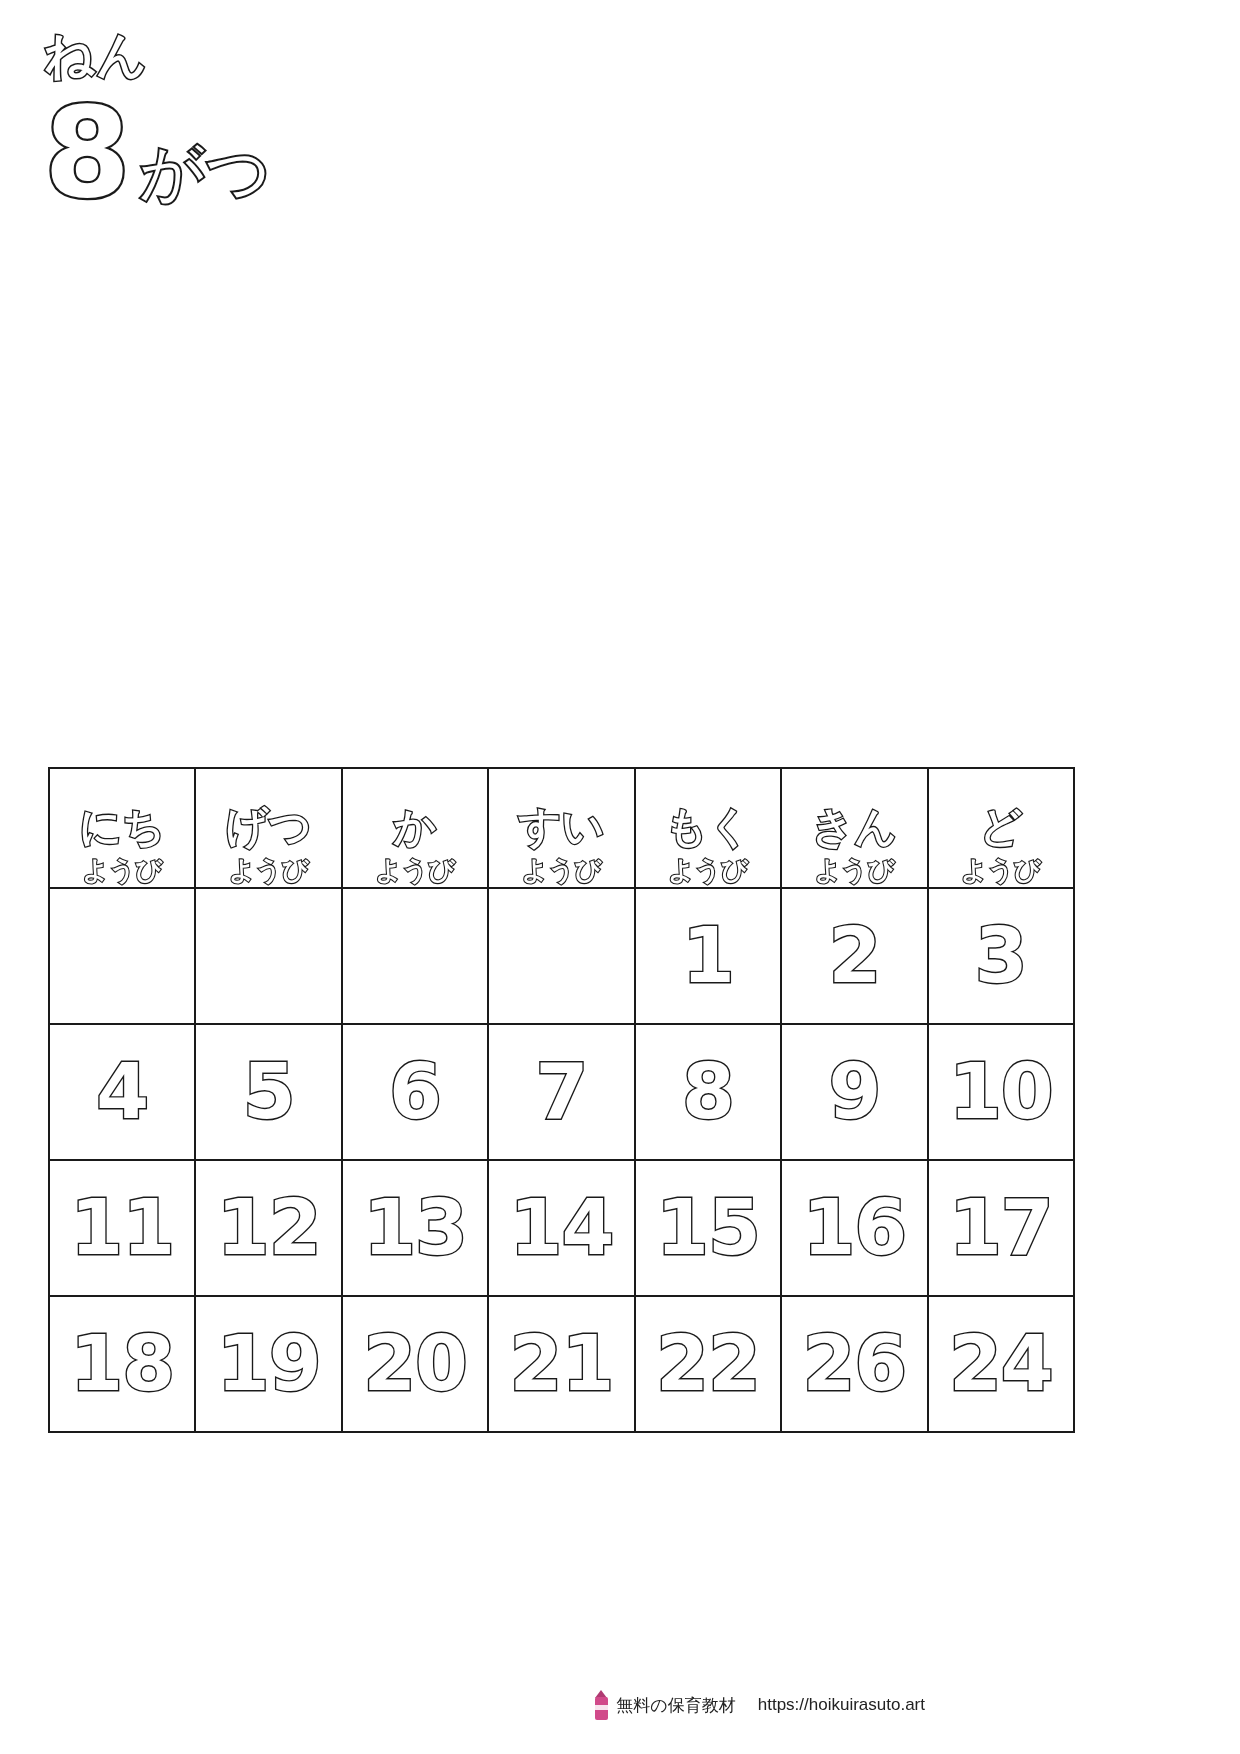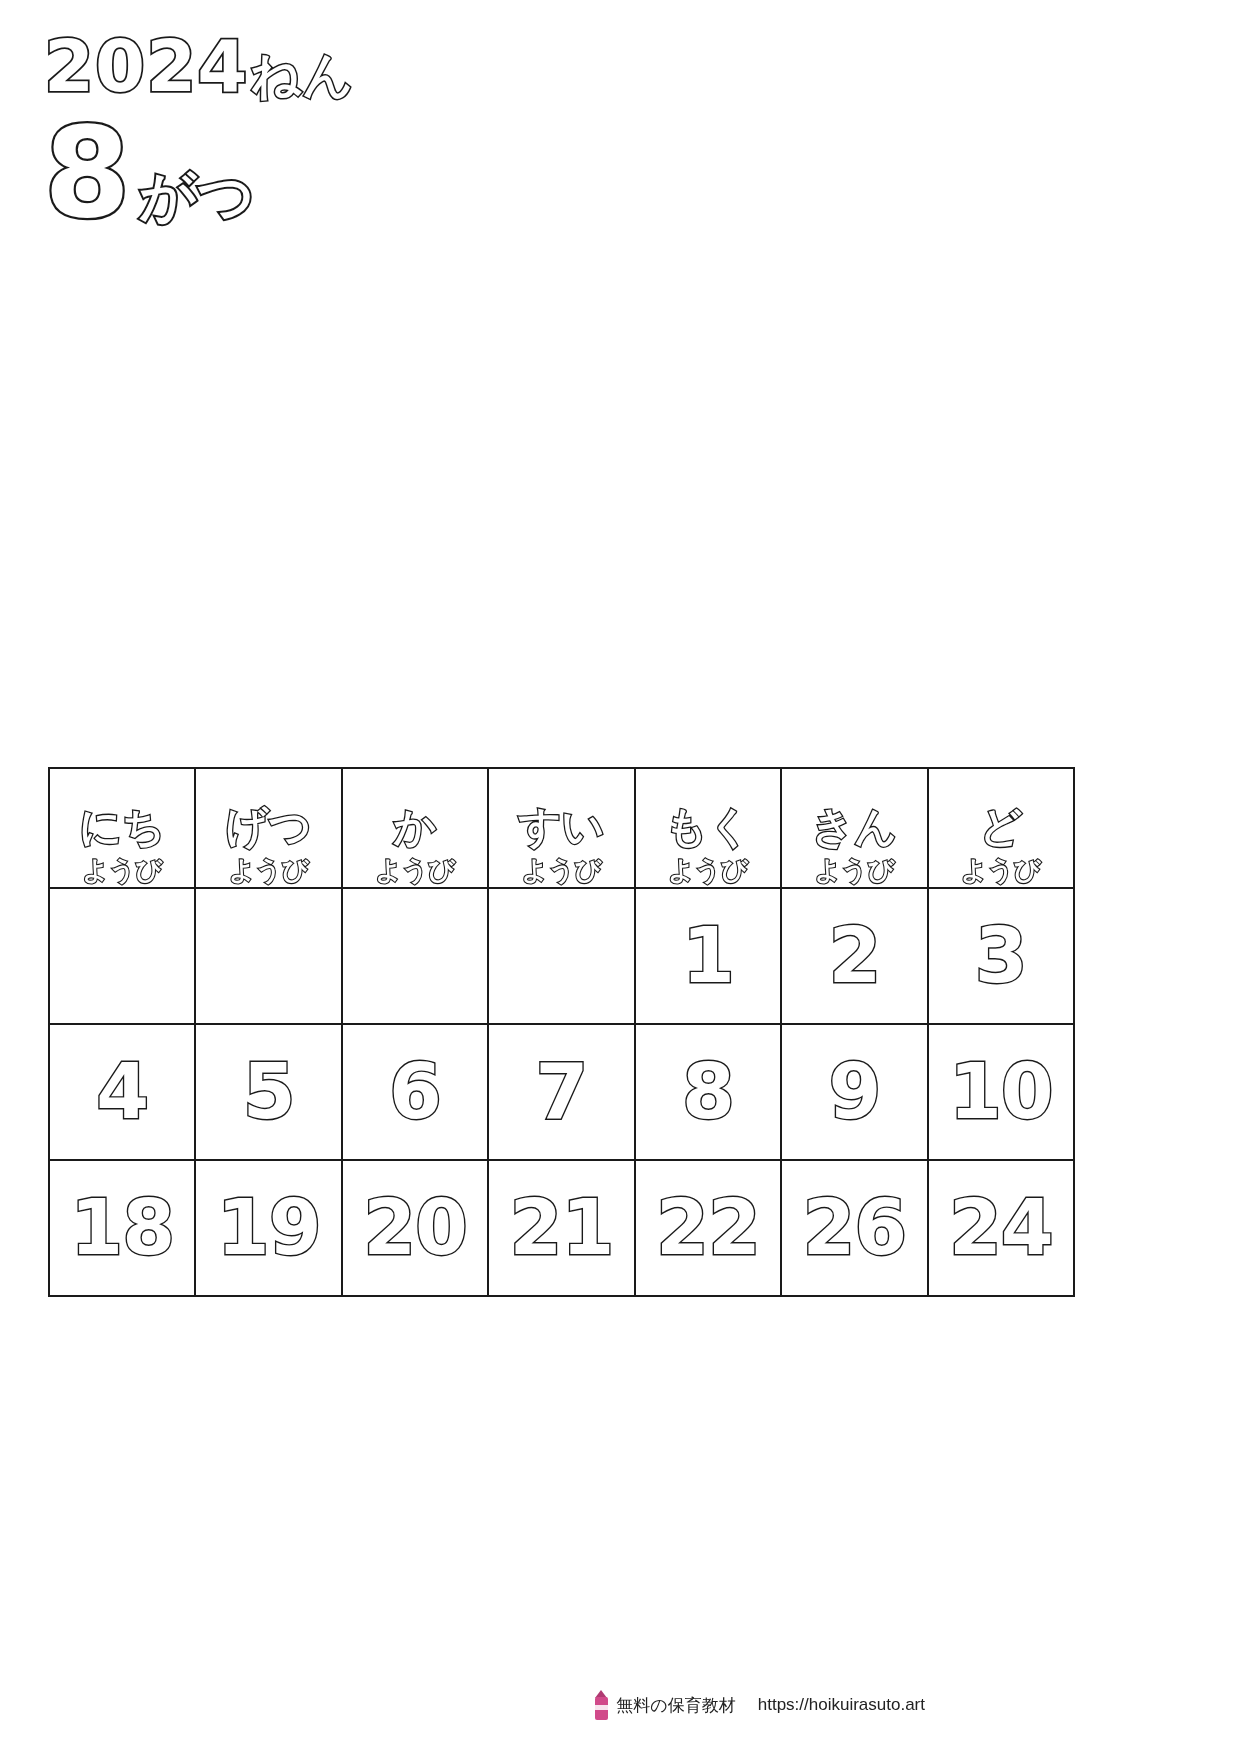"2024" span.outline-text { html: <span>2024</span> -> none }
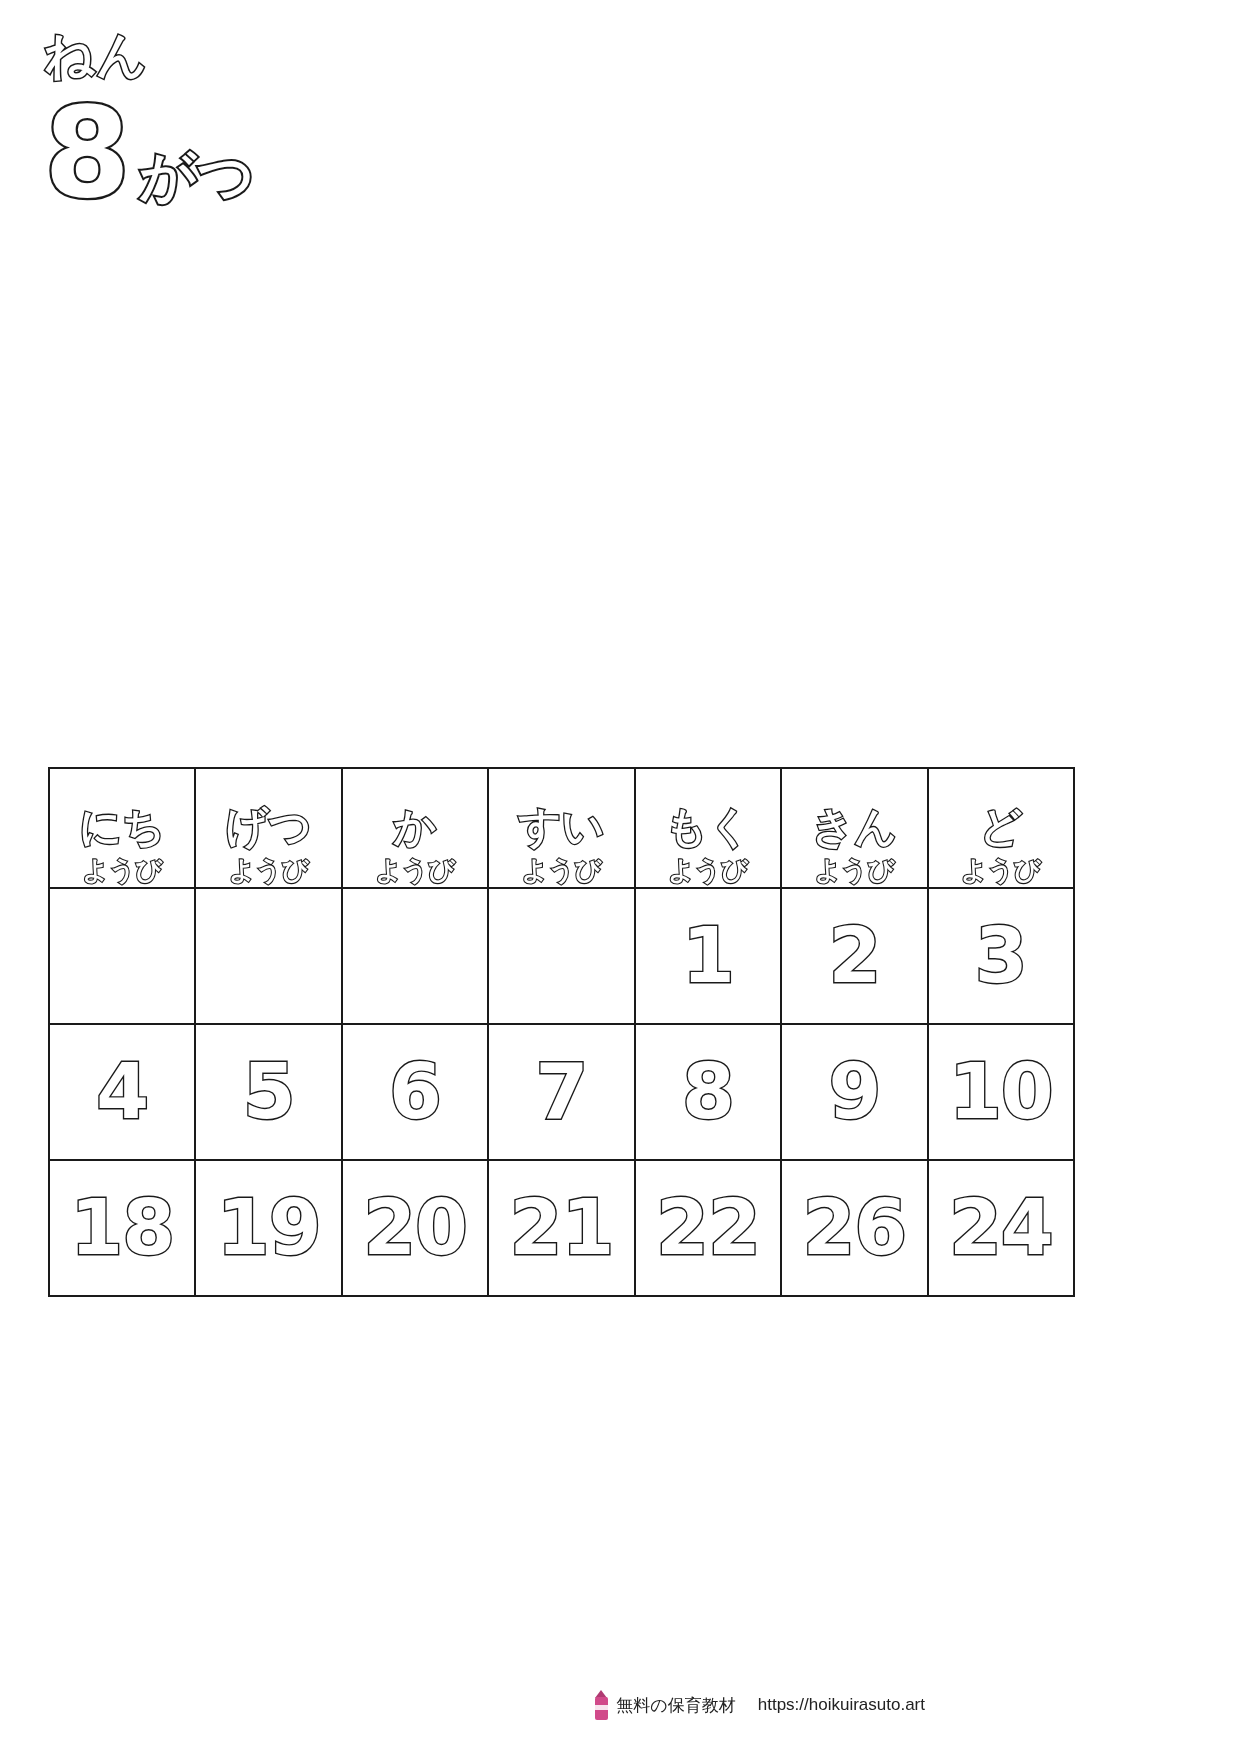"がつ" #month-suffix { font-size: 56px -> 64px; font-weight: bold -> normal }
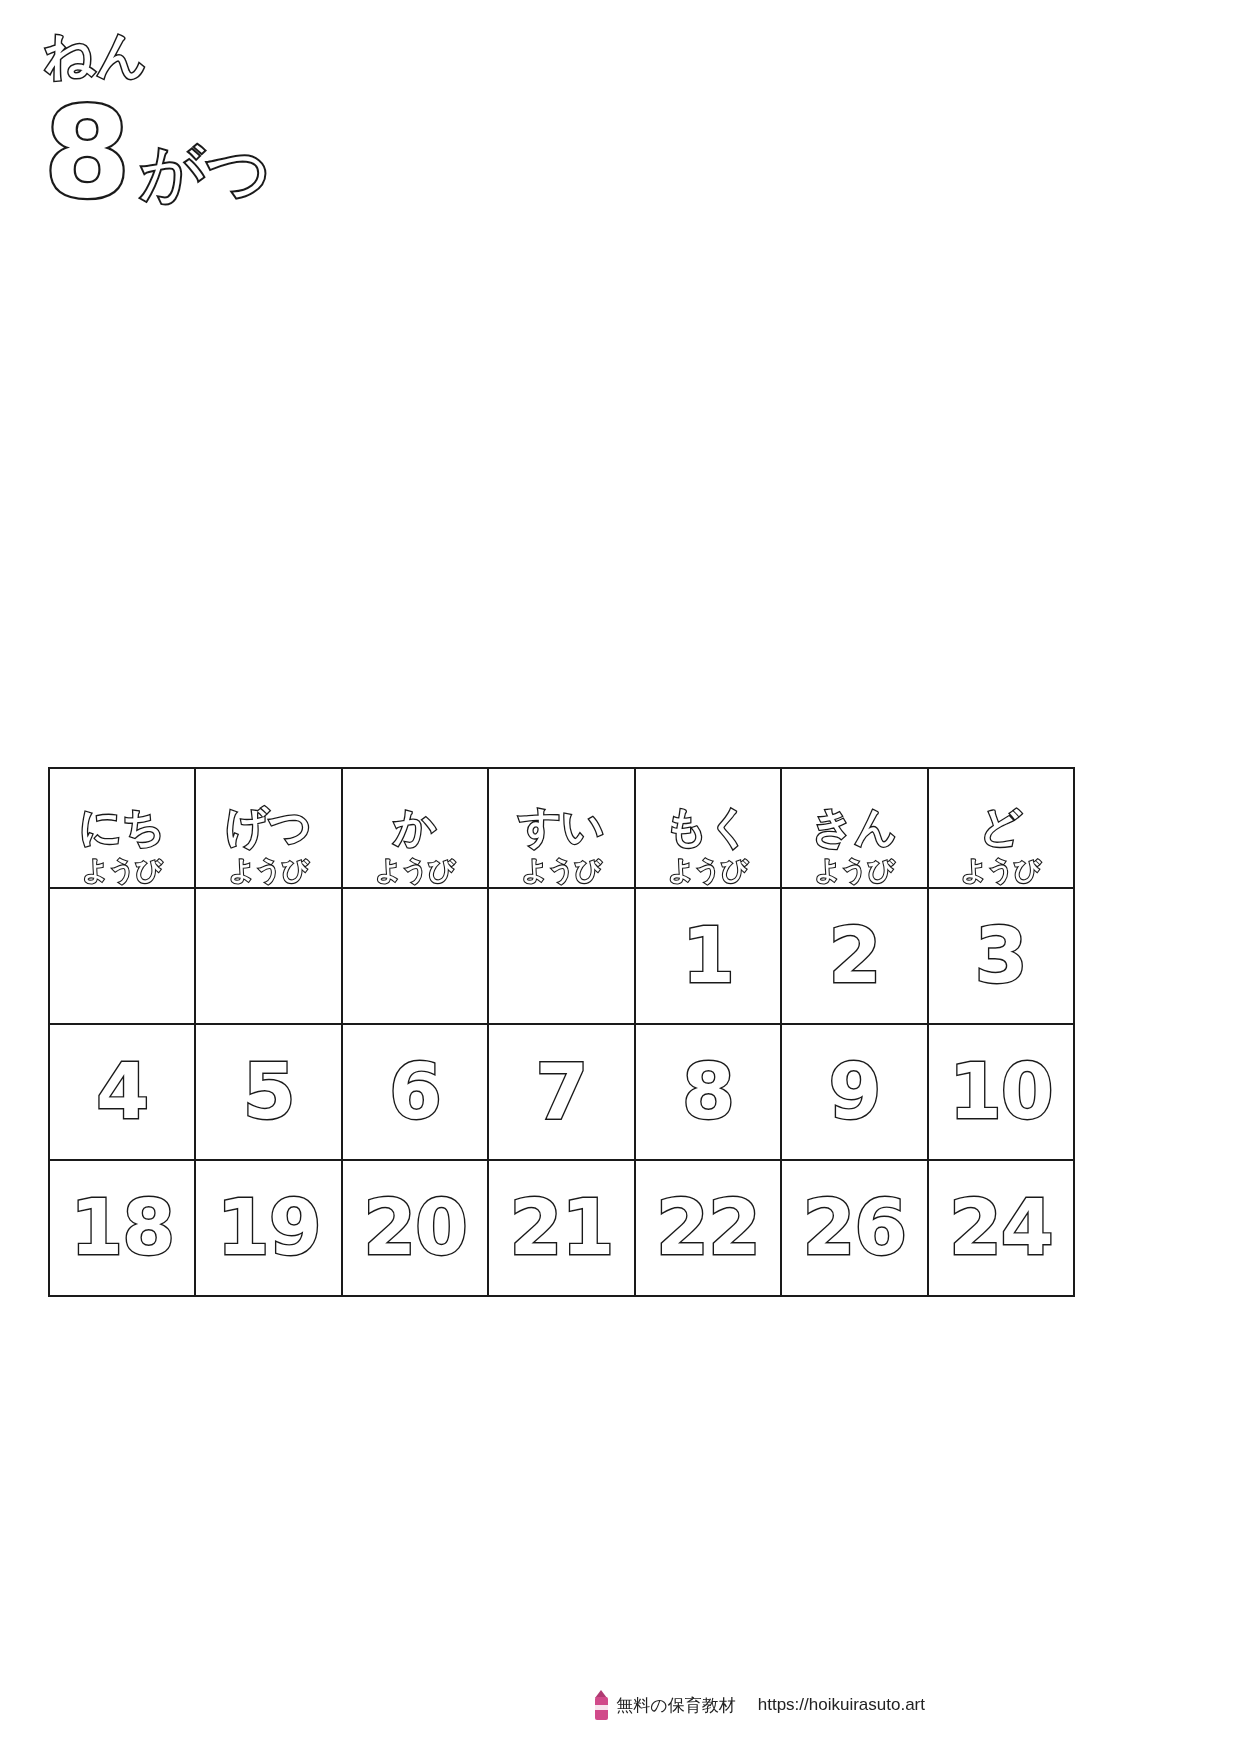"11" tr { html: none -> <tr> <td><span>11</span></td> <td><span>12</span></td> <td><span>13</span></td> <td><span>14</span></td> <td><span>15</span></td> <td><span>16</span></td> <td><span>17</span></td> </tr> }
